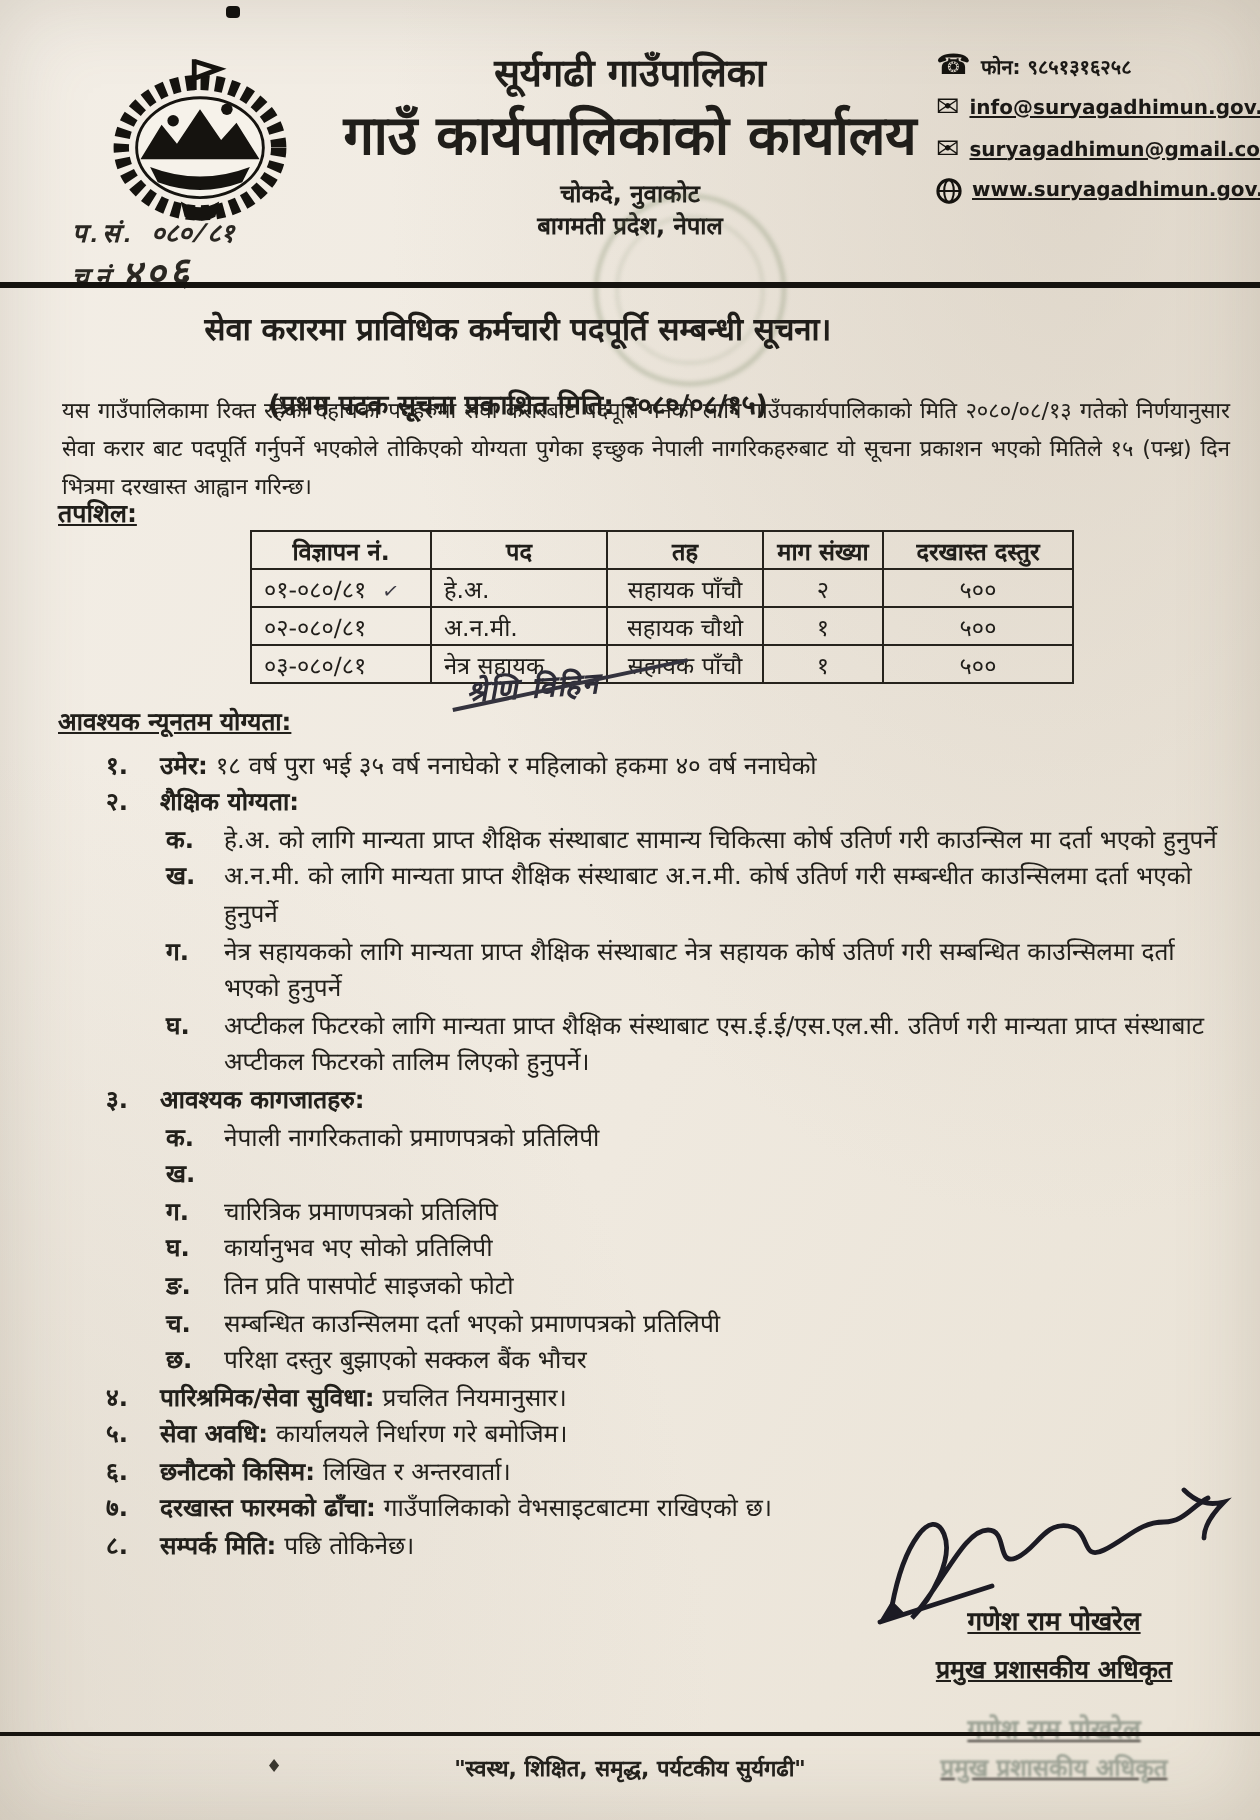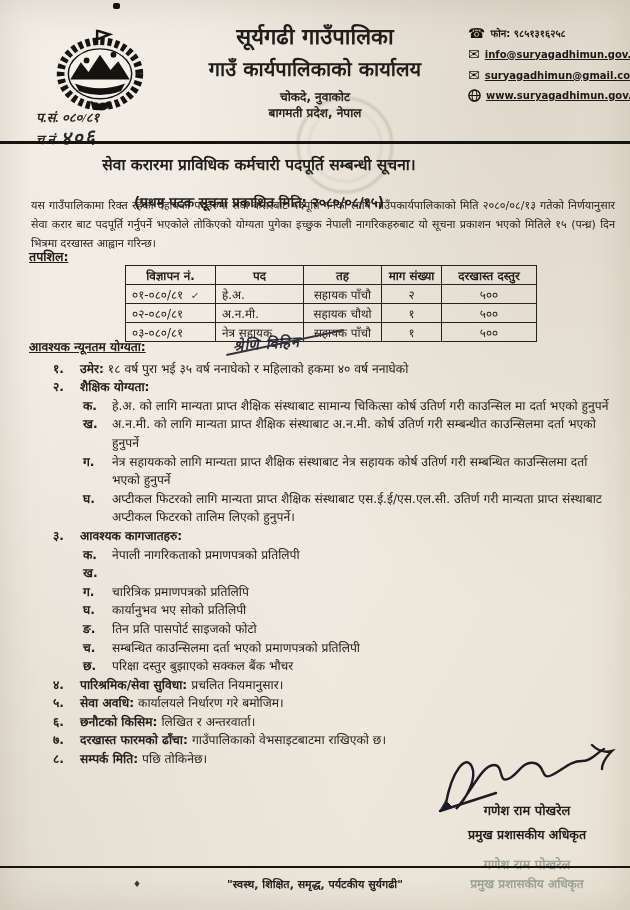"सूर्यगढी गाउँपालिका" .org { font-size: 22px -> 19px }
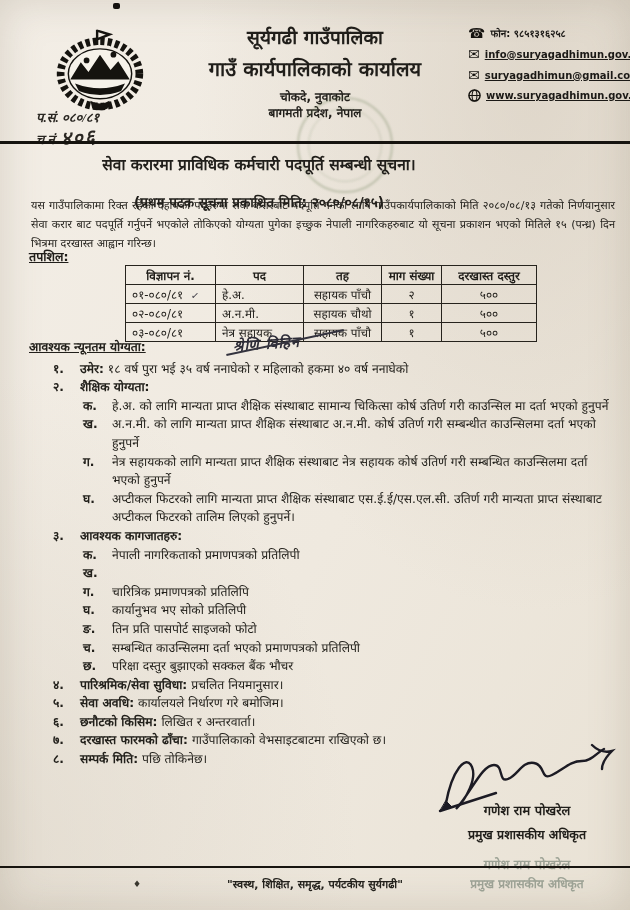"गाउँ कार्यपालिकाको कार्यालय" .office { font-size: 20px -> 27px }
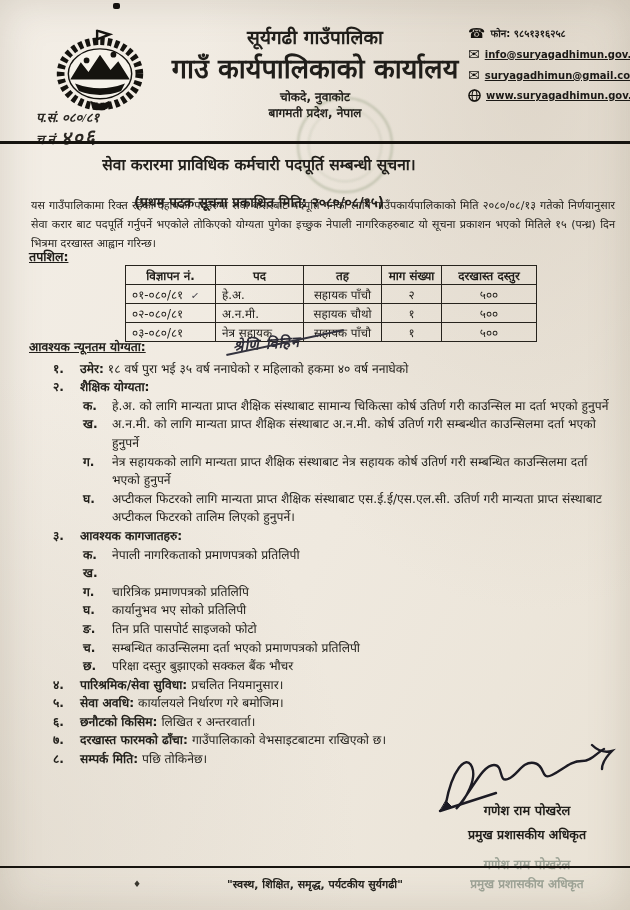"प.सं. ०८०/८१" .ref-line { font-family: Liberation Serif, serif -> Liberation Mono, monospace }
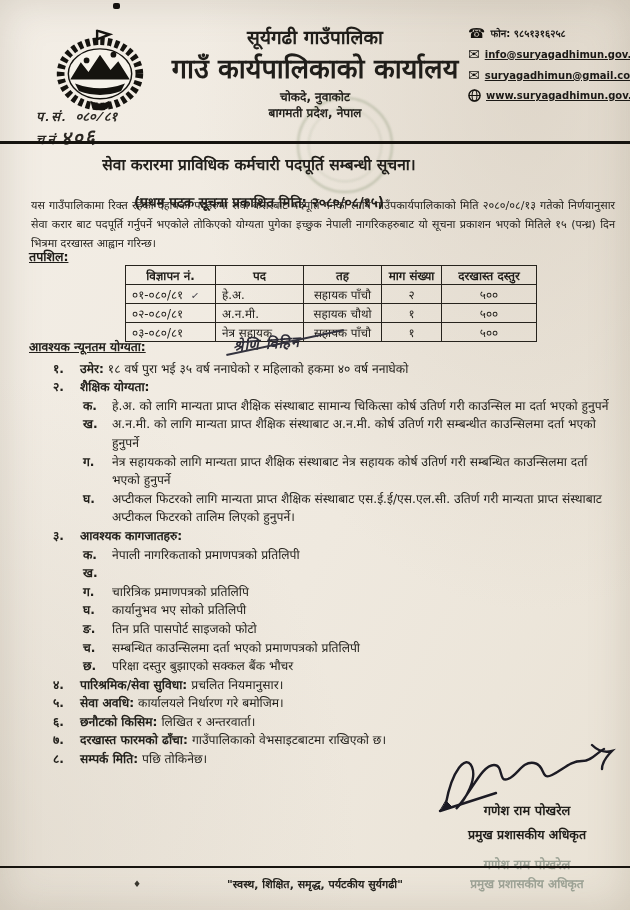"आवश्यक न्यूनतम योग्यता:" .reqs { top: 338px -> 352px }
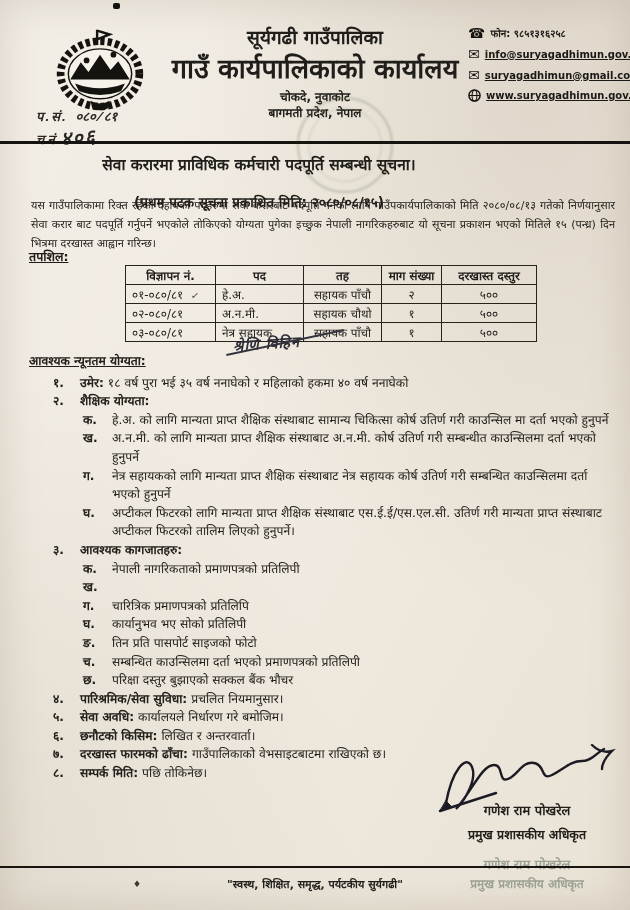"गणेश राम पोखरेल" .sig { text-decoration: none -> underline }
